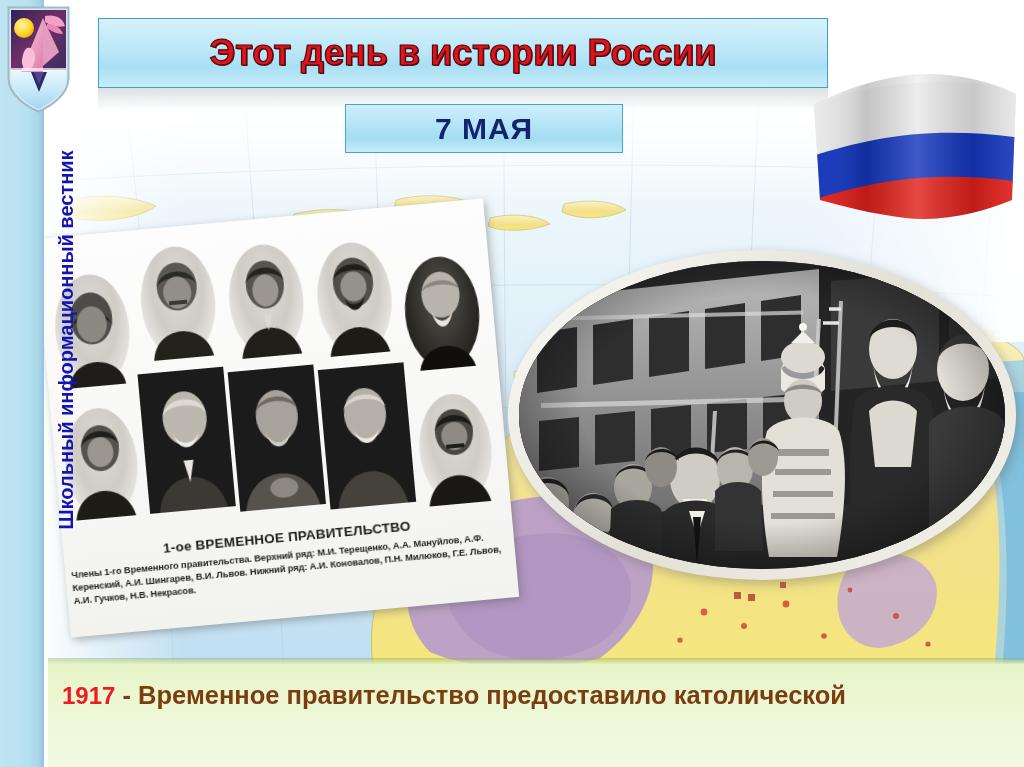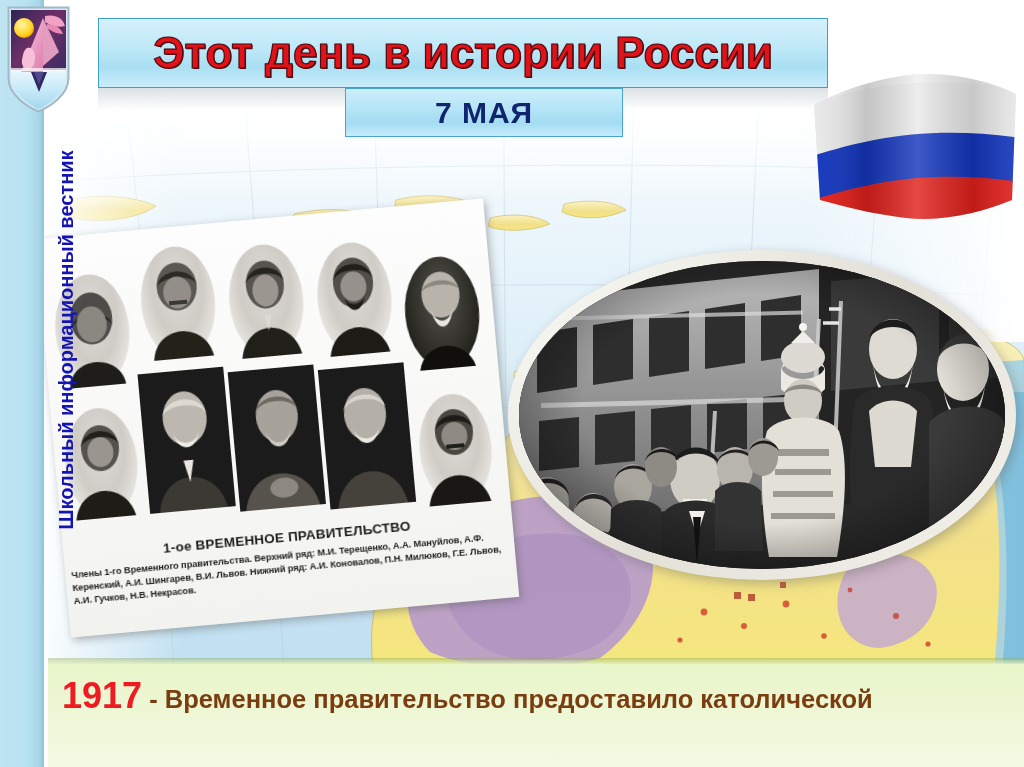"Этот день в истории России" #title-text { font-size: 44px -> 36px }
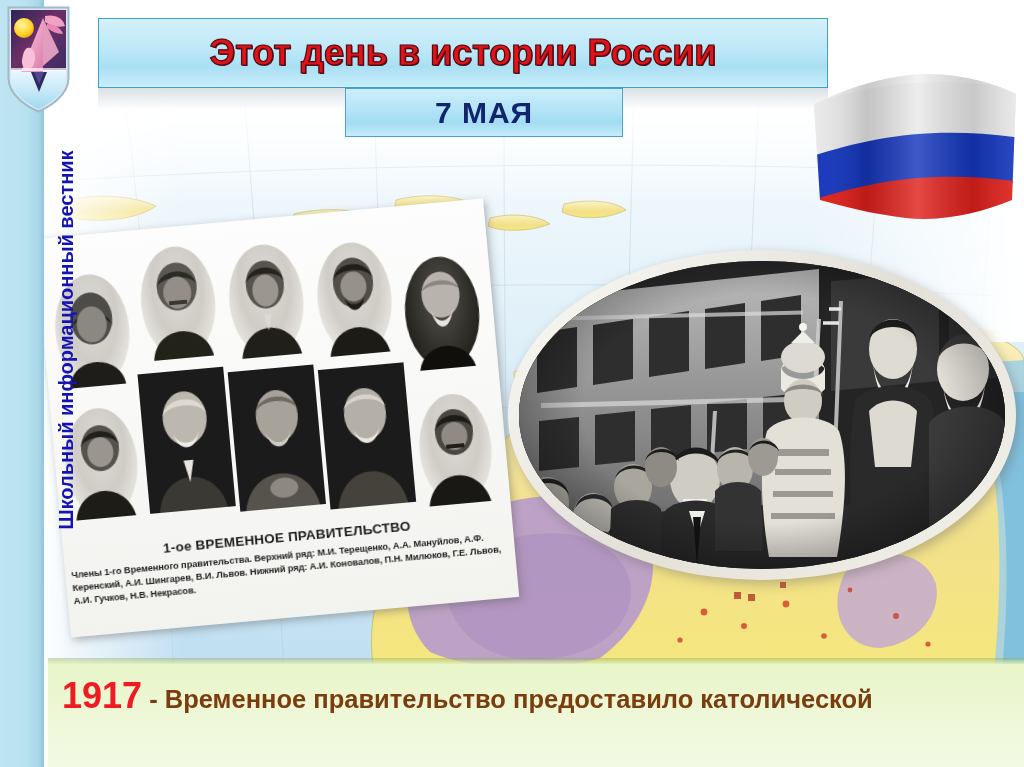"7 МАЯ" #date-box { top: 88px -> 104px }
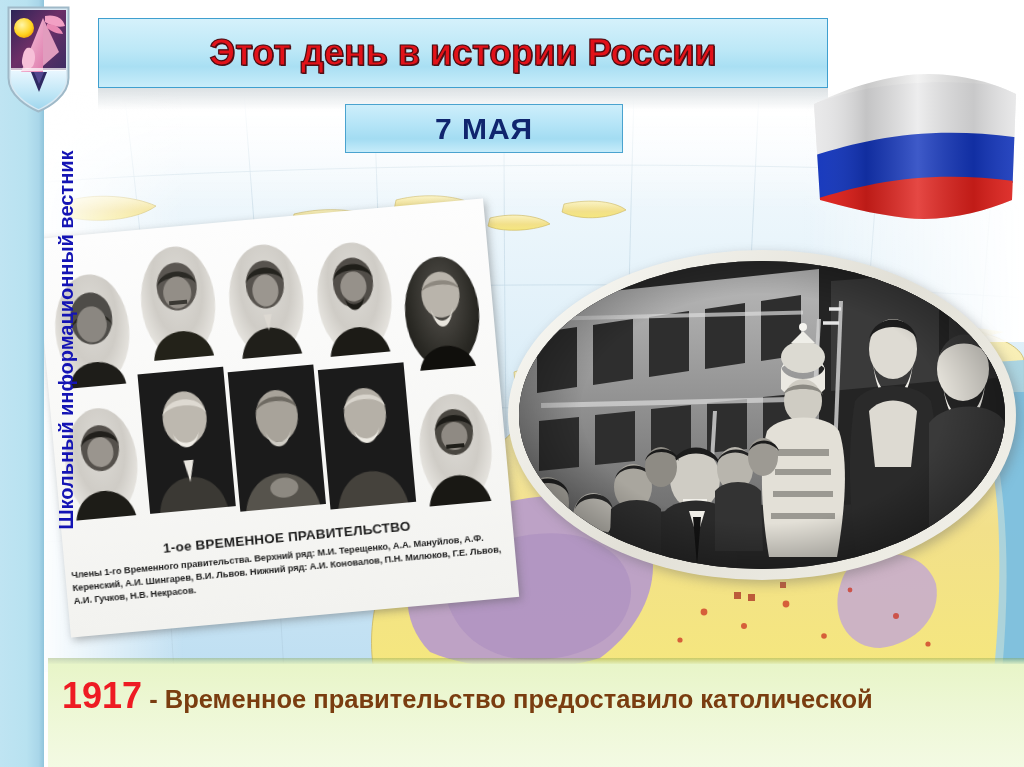"1917" #caption-year { font-size: 36px -> 24px }
